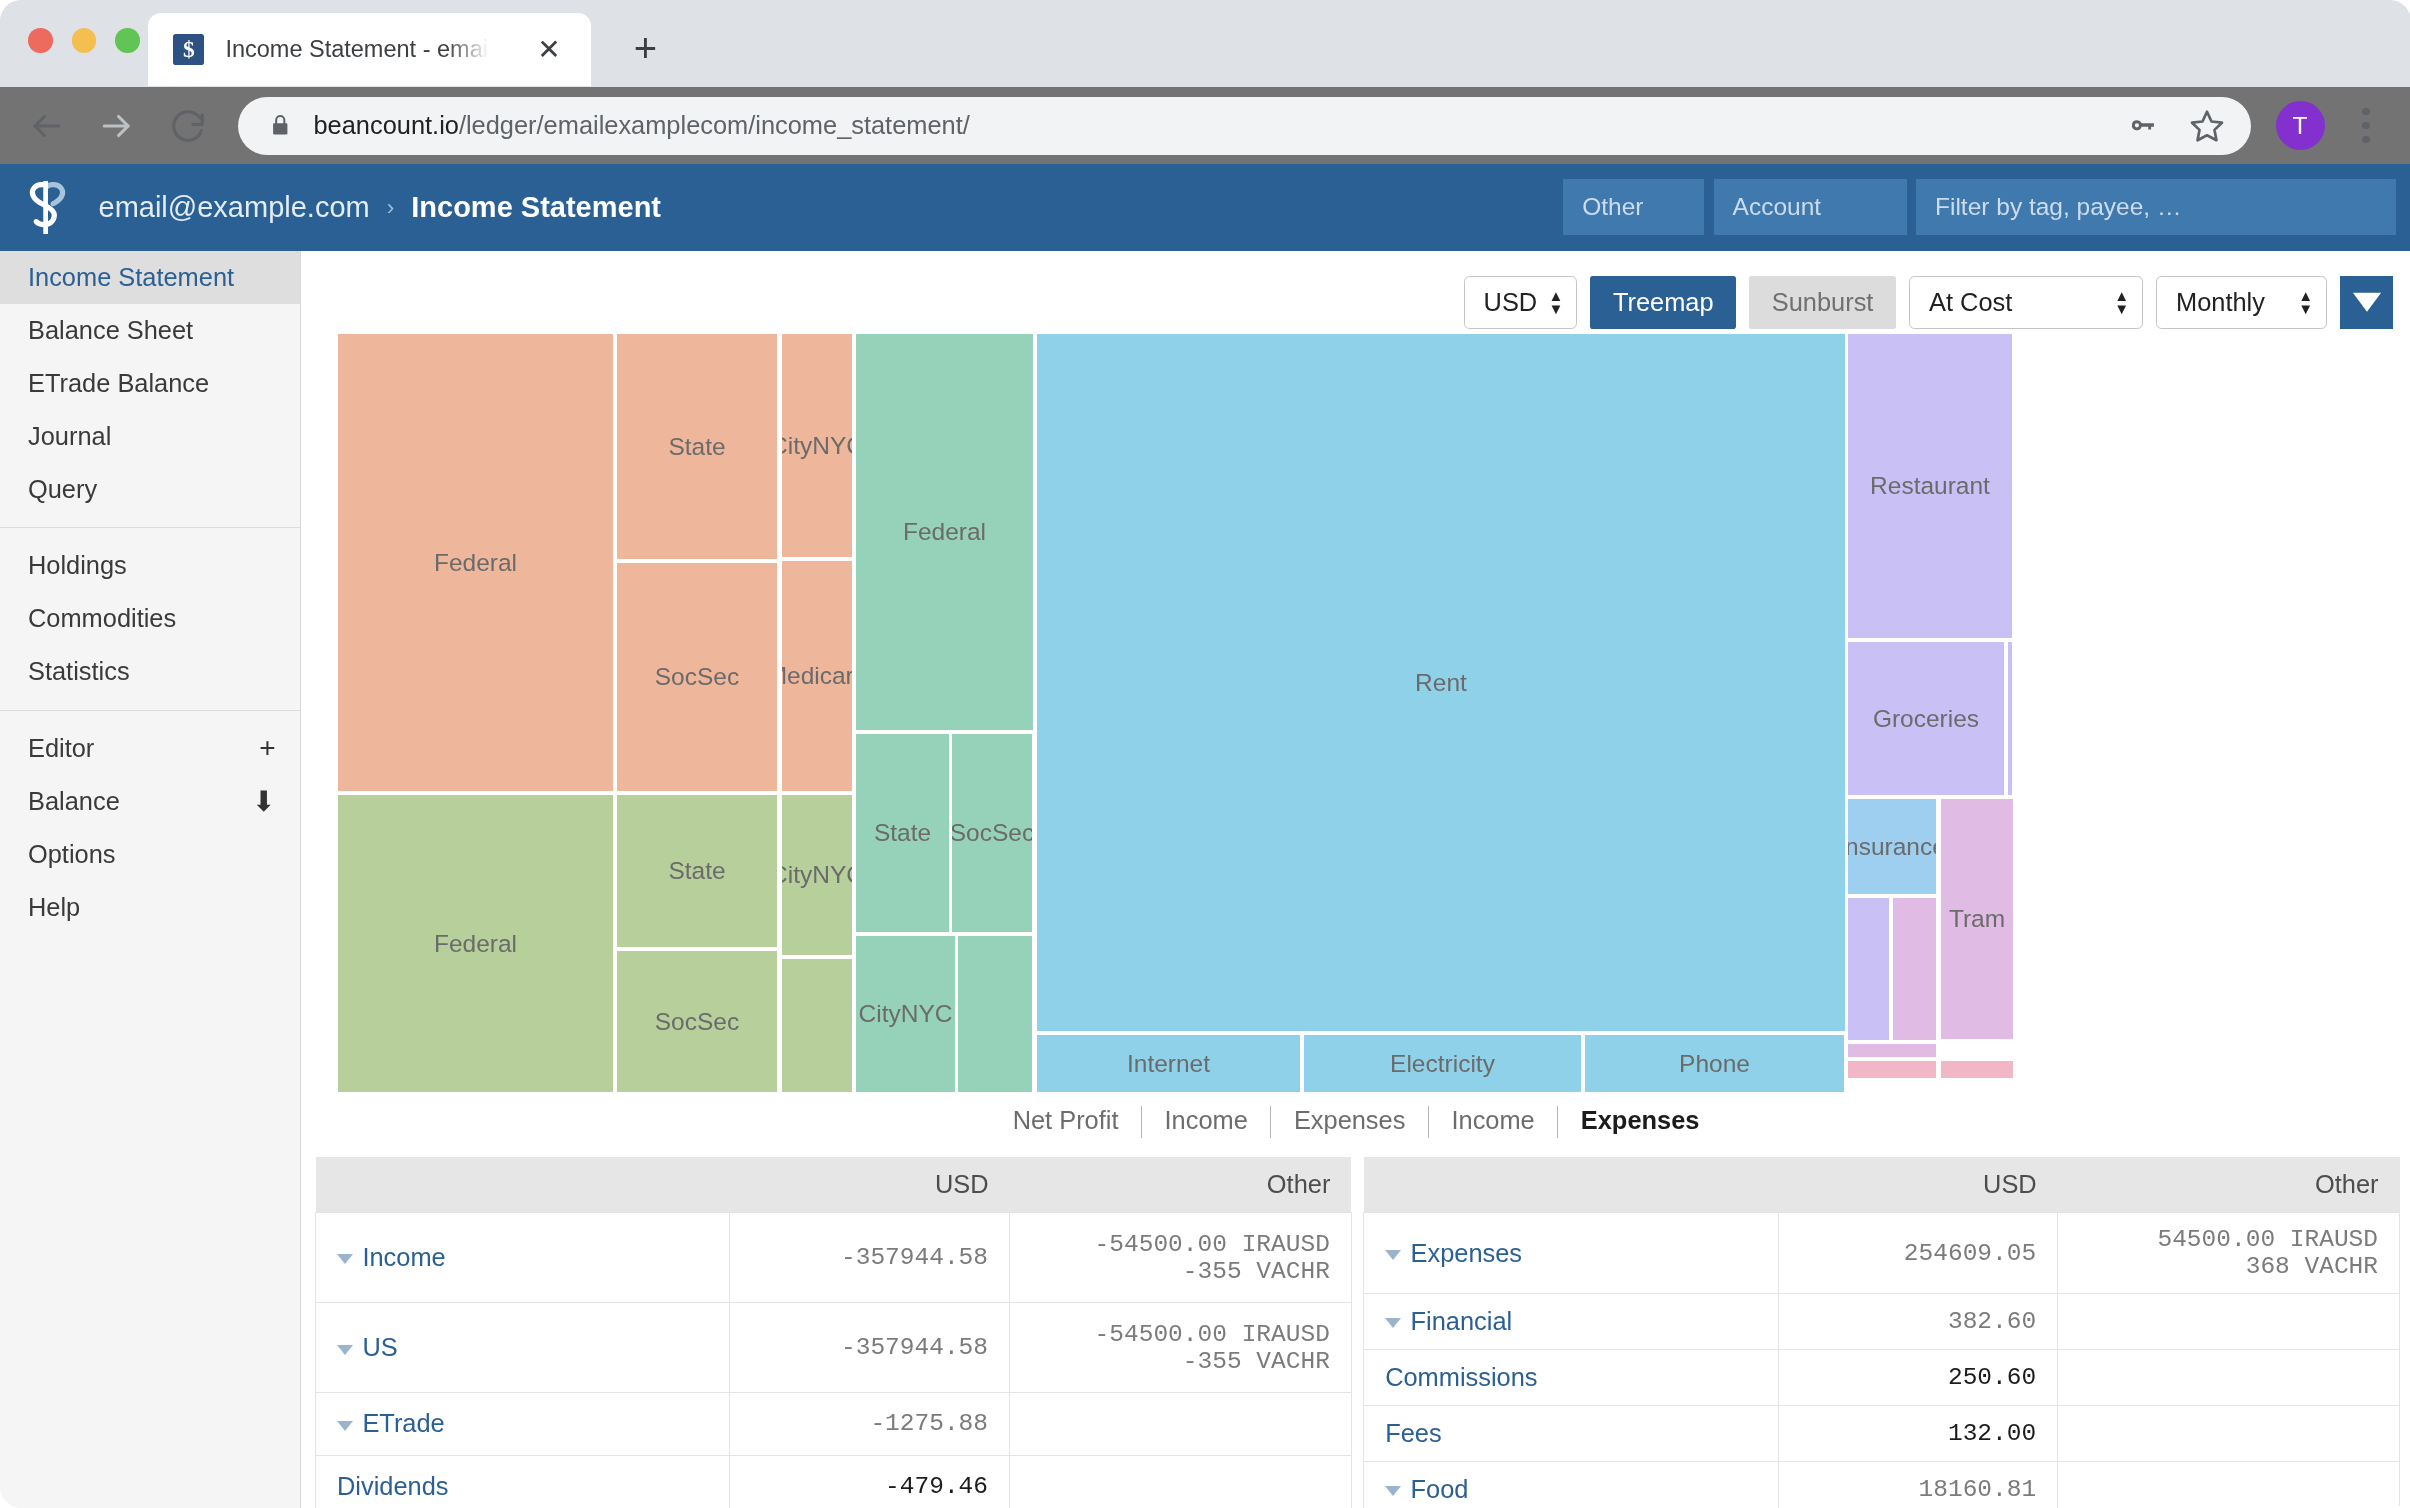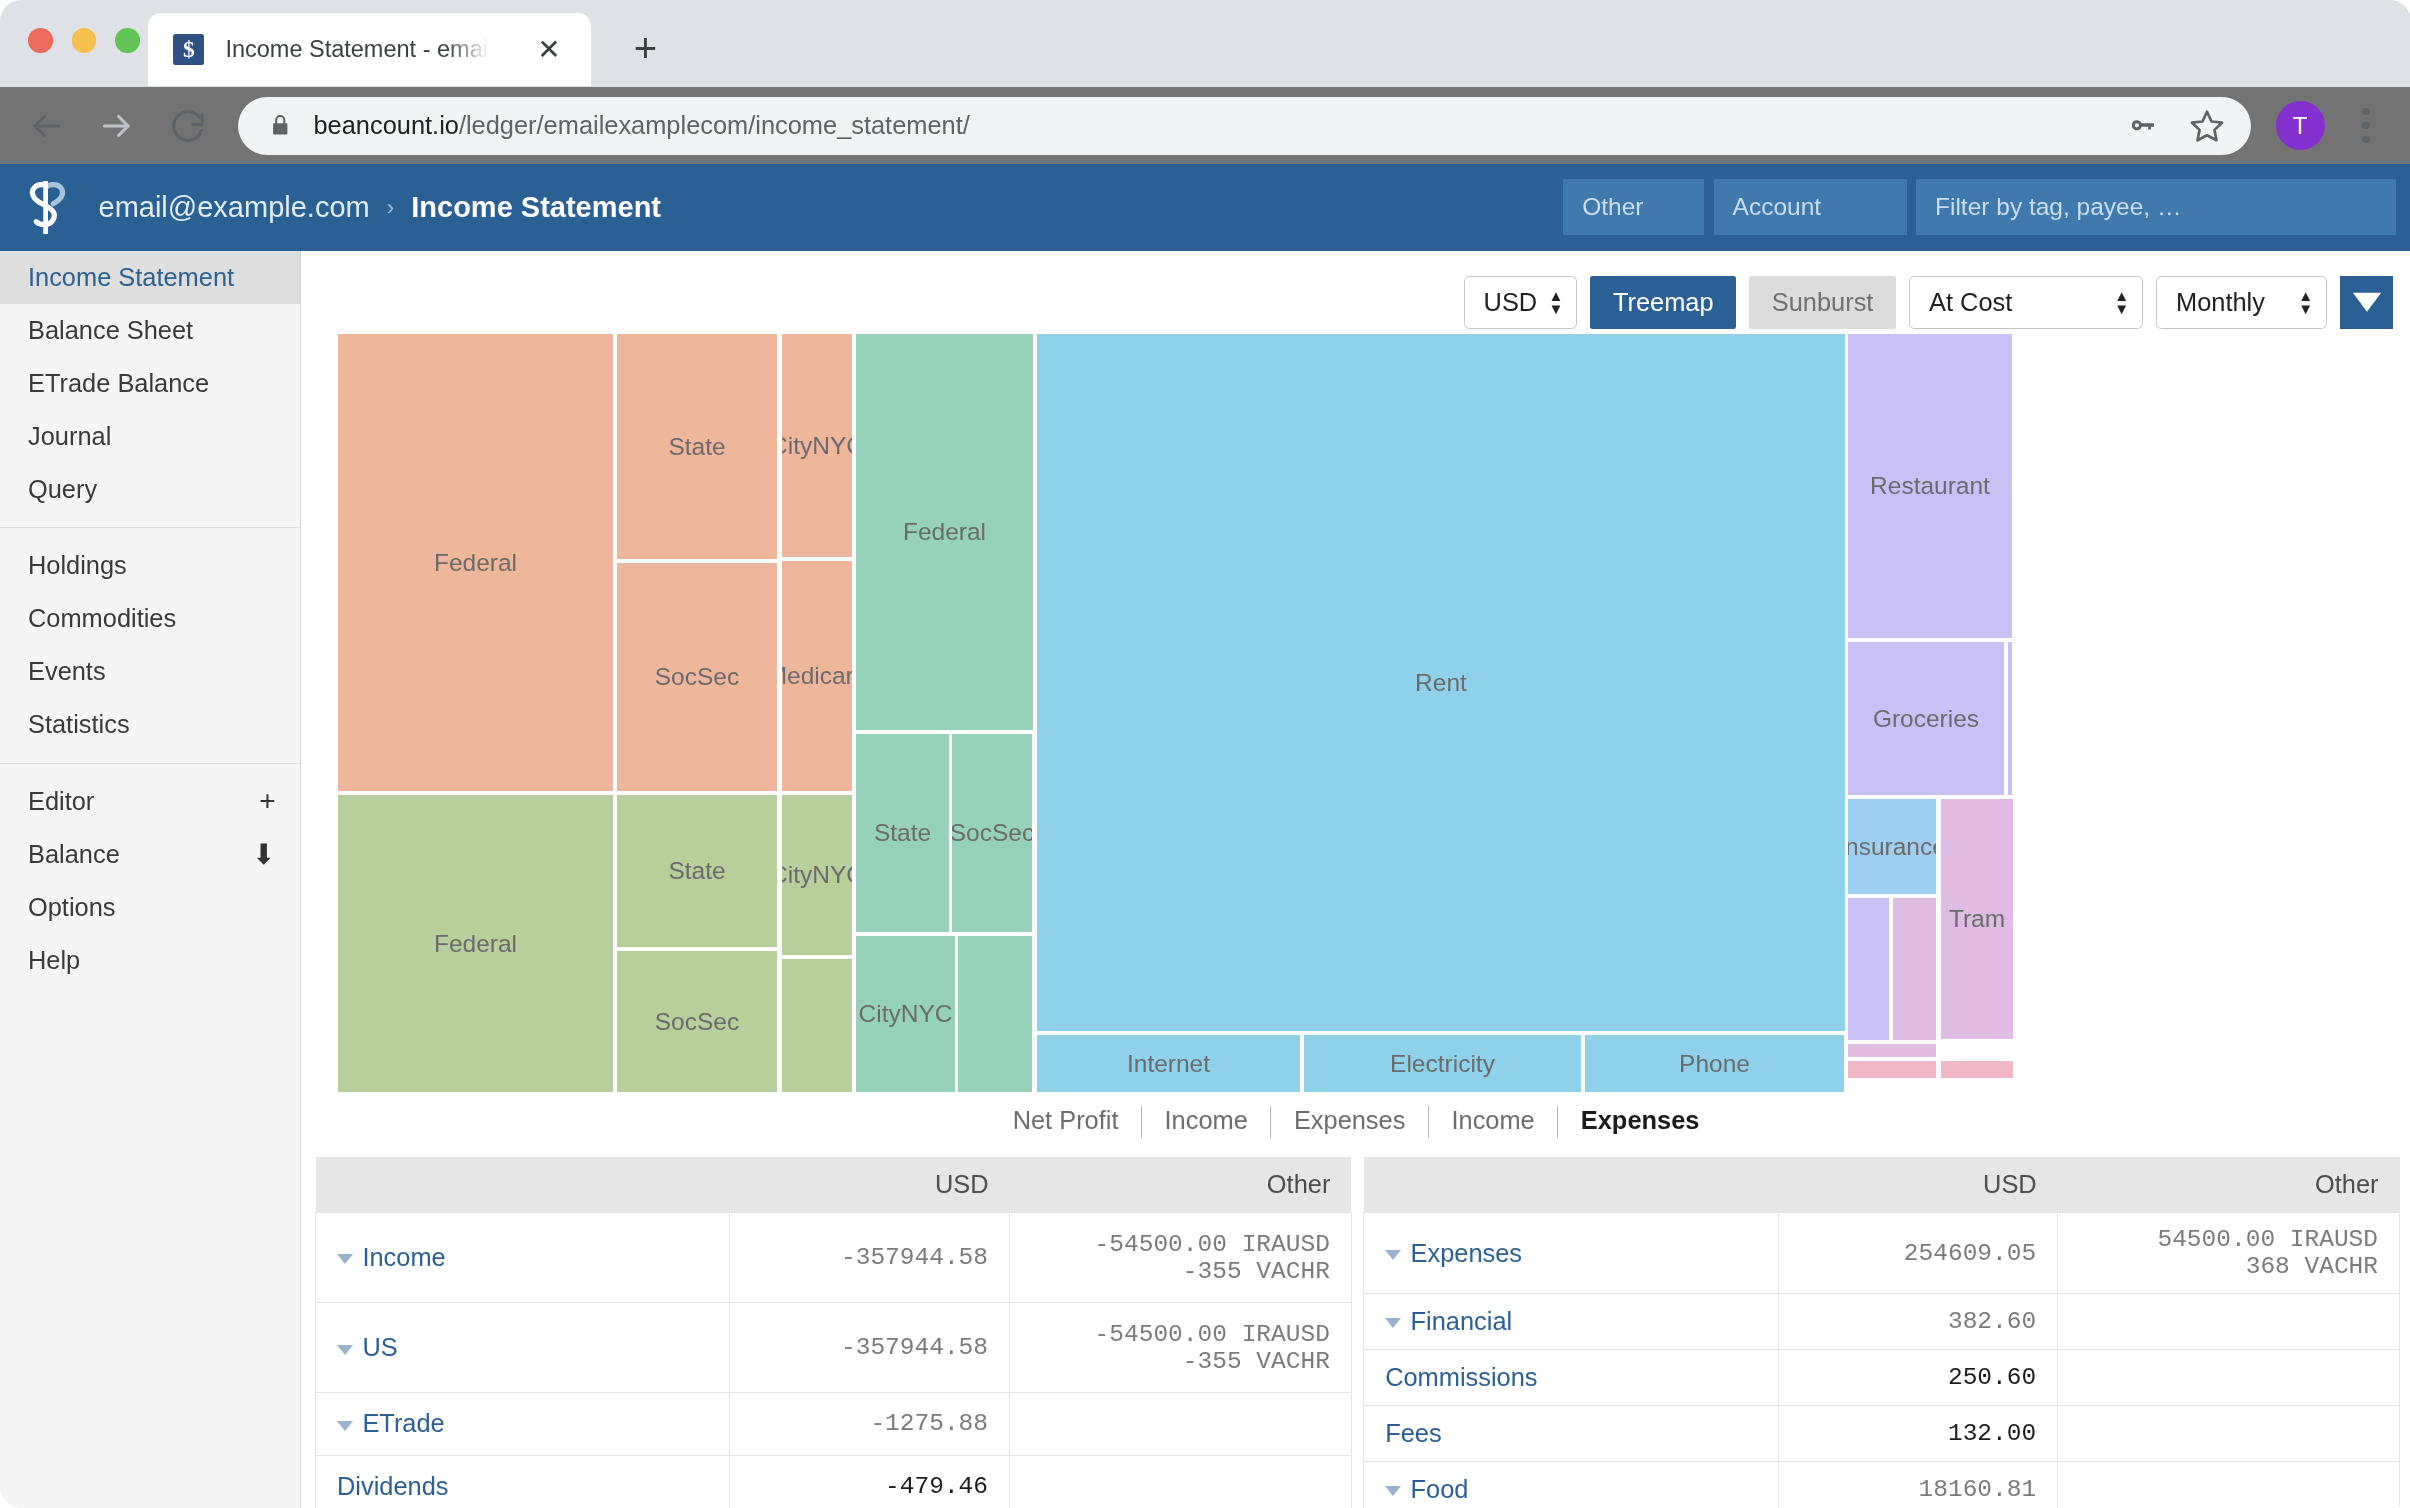"Events" div.sidebar-item { html: <div> <span>Events</span> </div> -> none }
